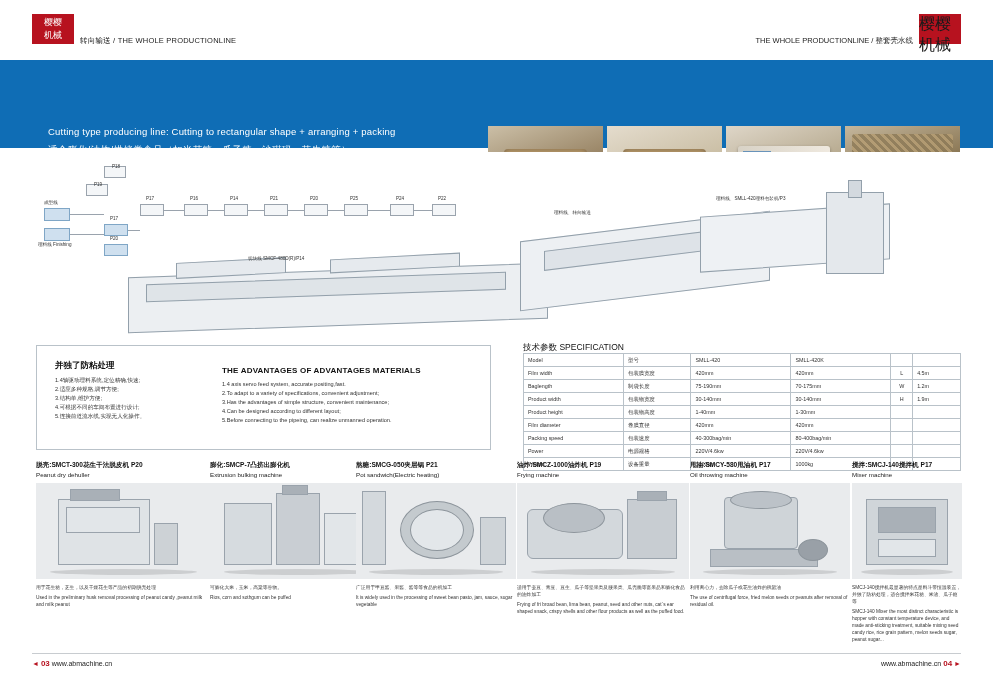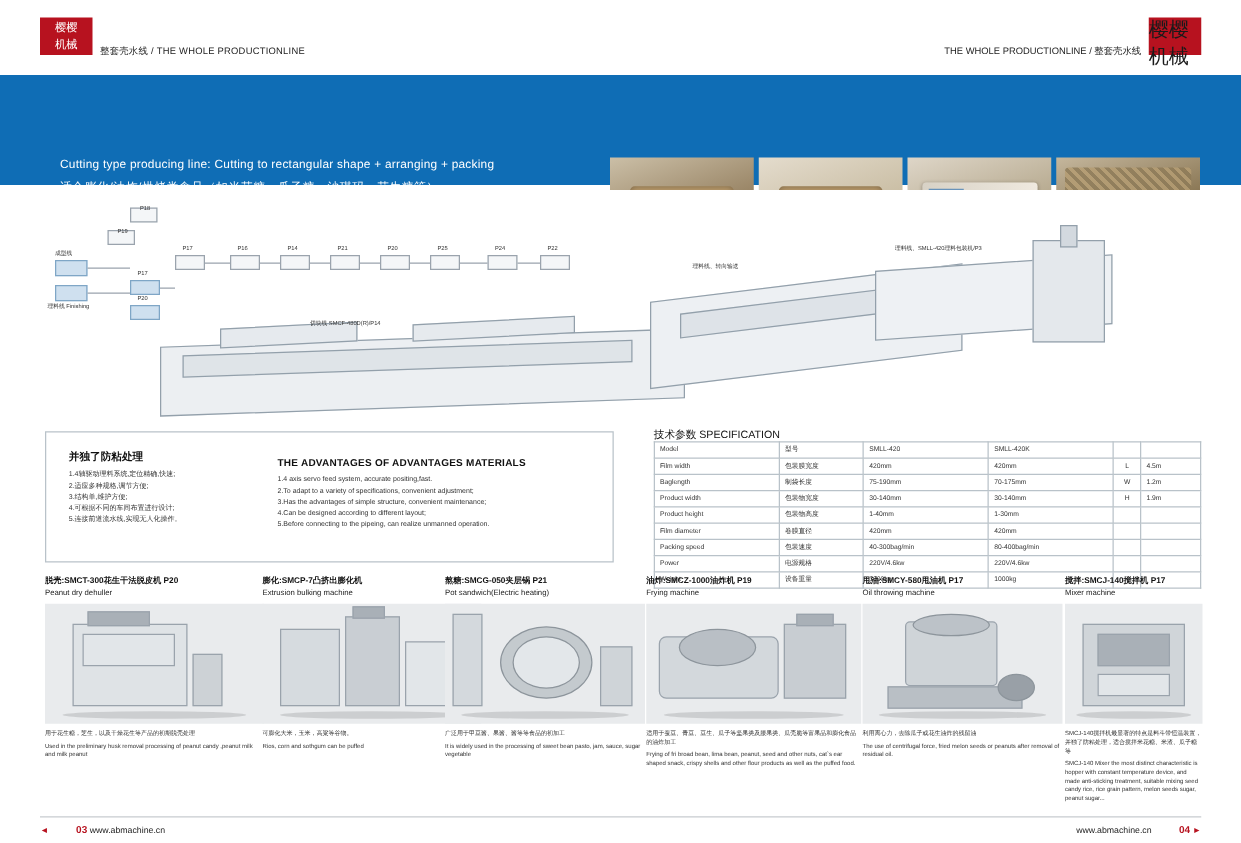"整套壳水线" span { text: 整套壳水线 -> 转向输送 }
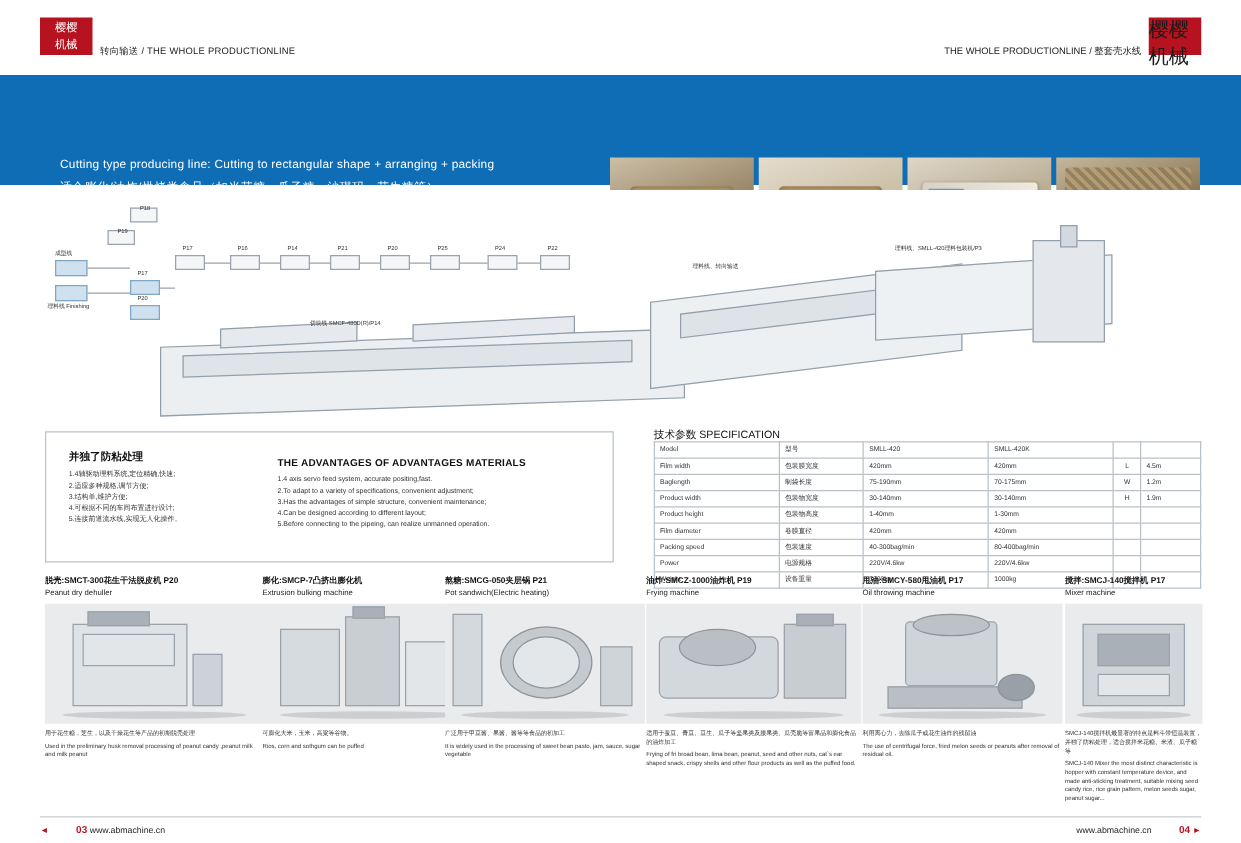"03" .pg { margin-left: 20px -> none }
